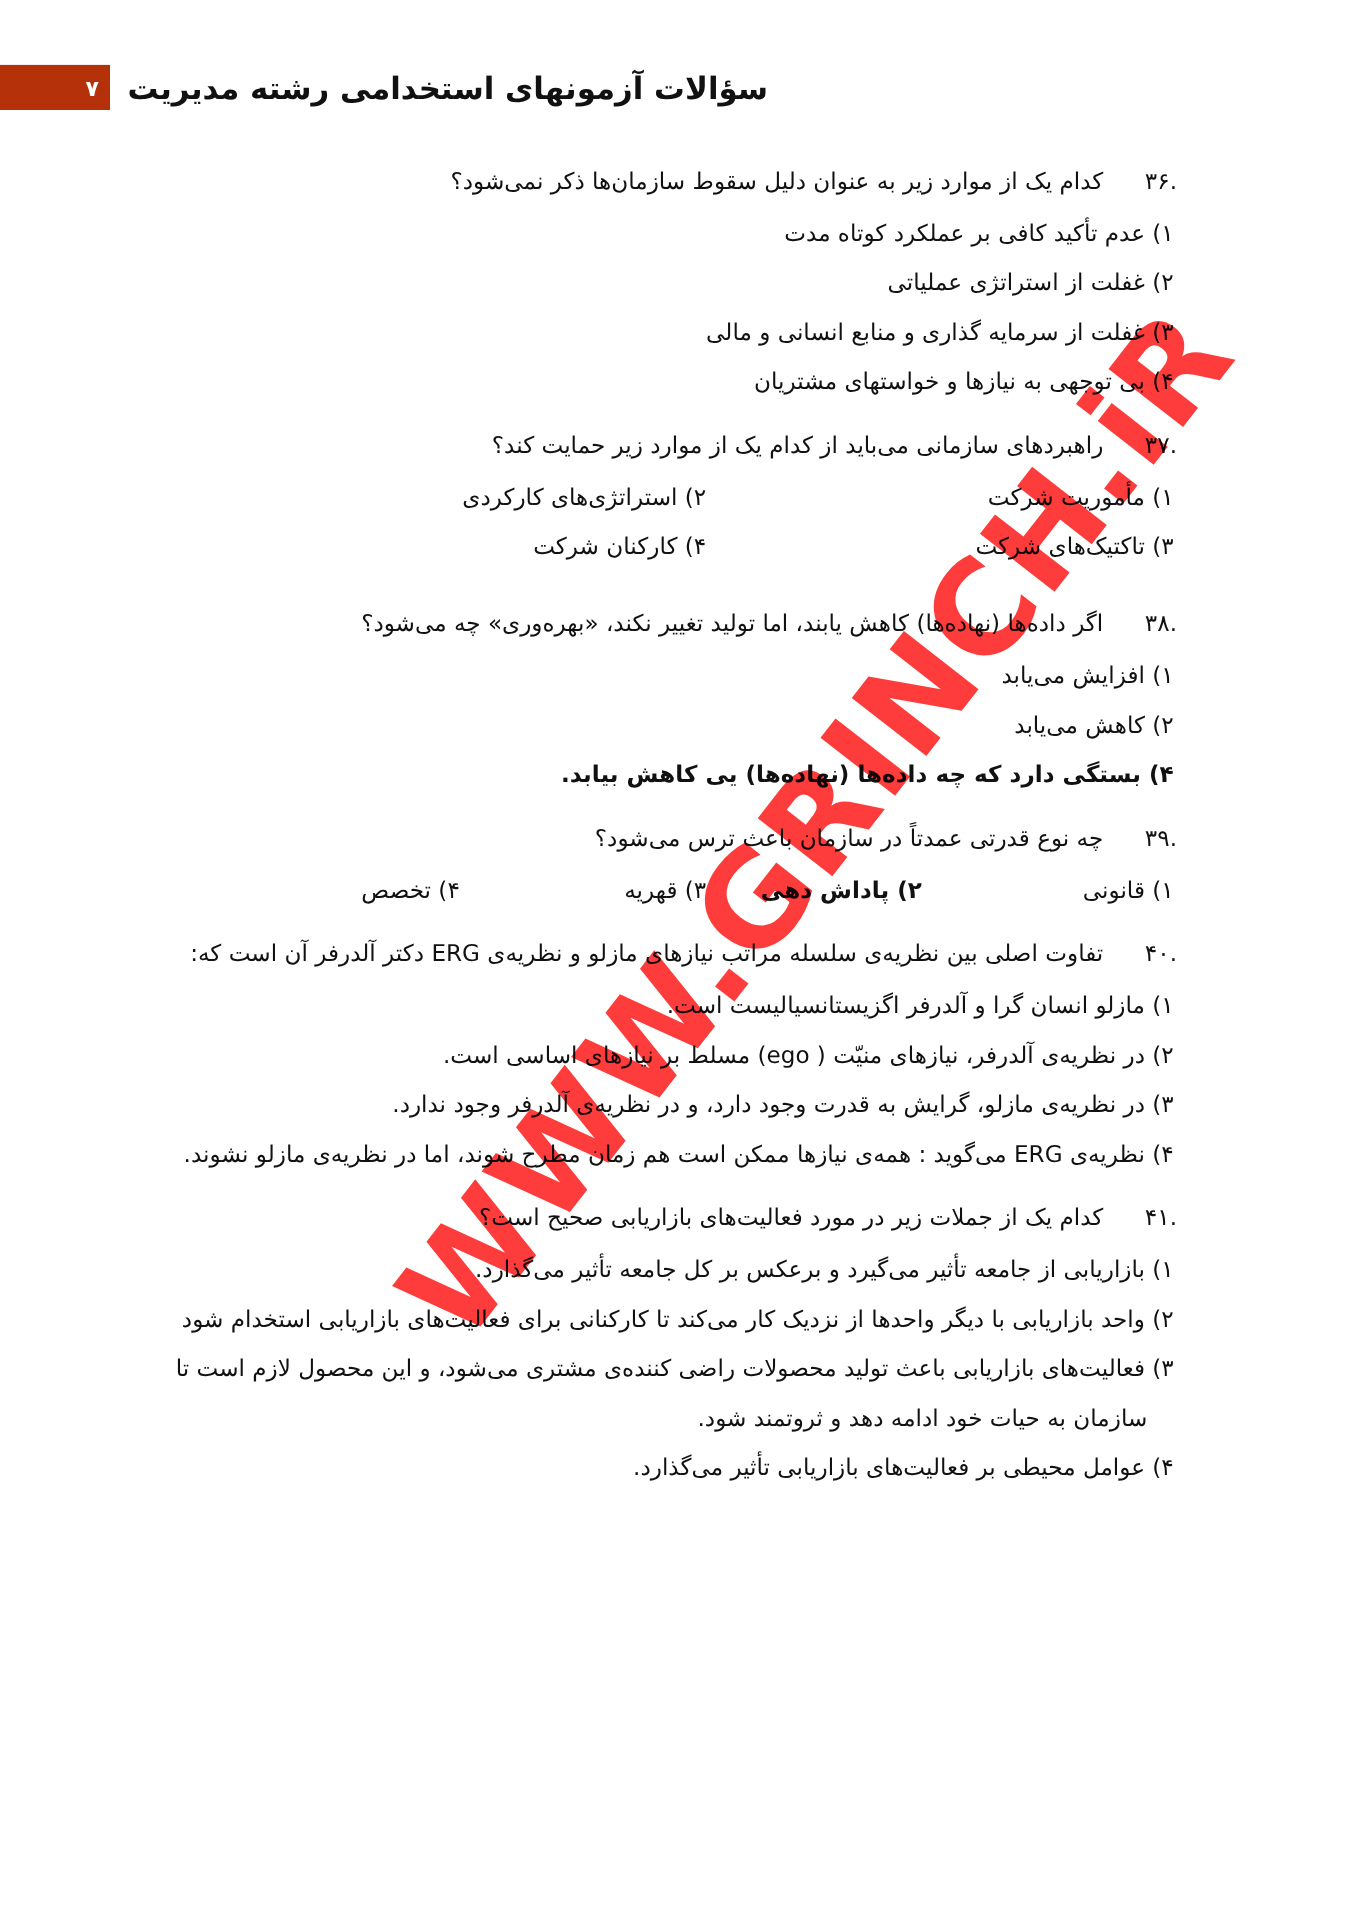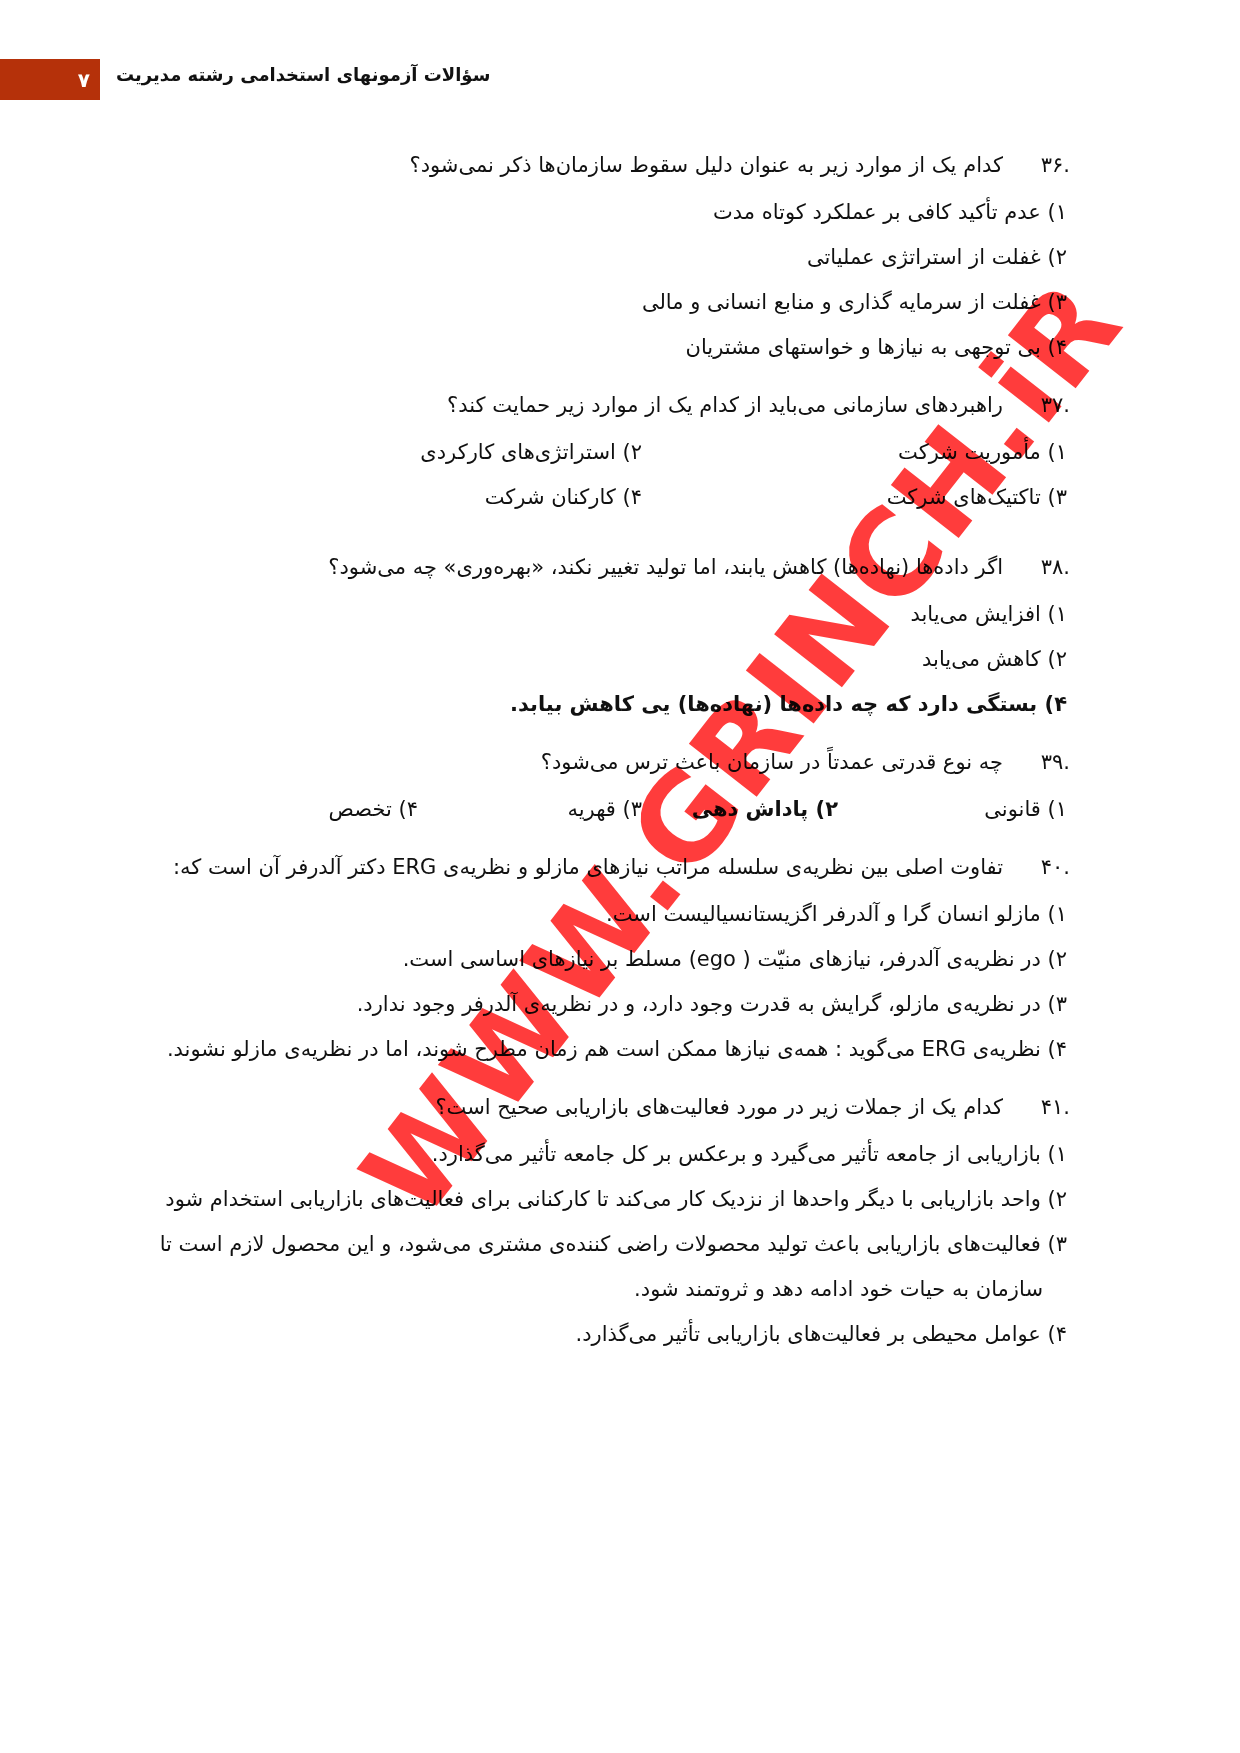"سؤالات آزمونهای استخدامی رشته مدیریت" .header-title { font-size: 18px -> 28px }
